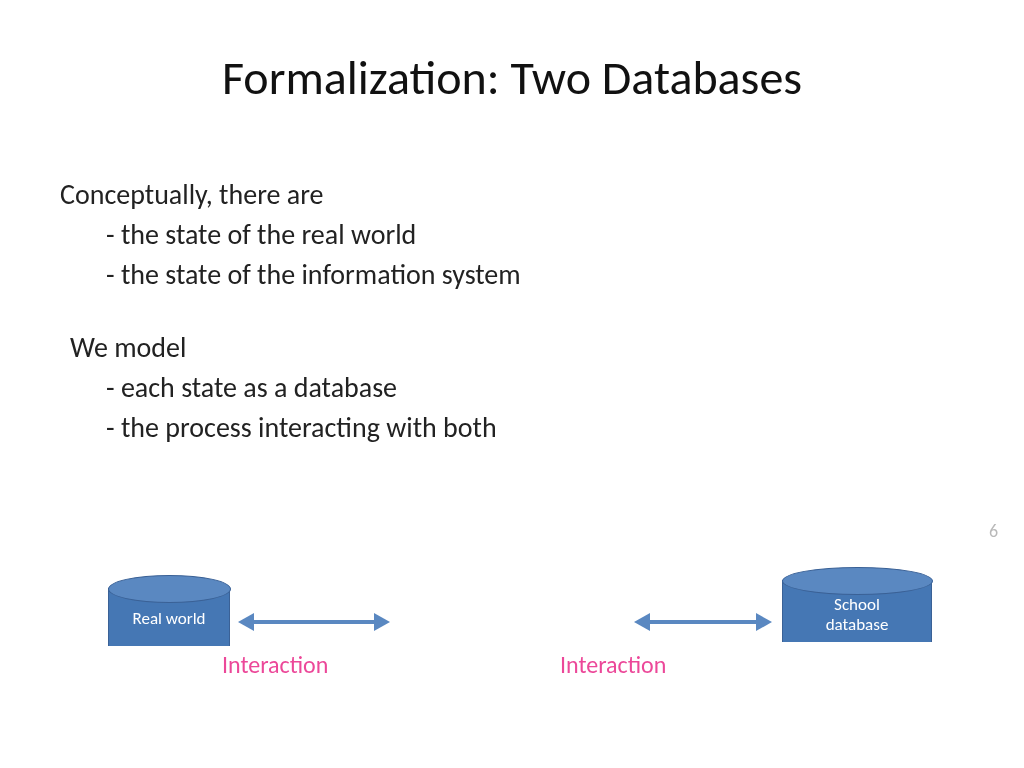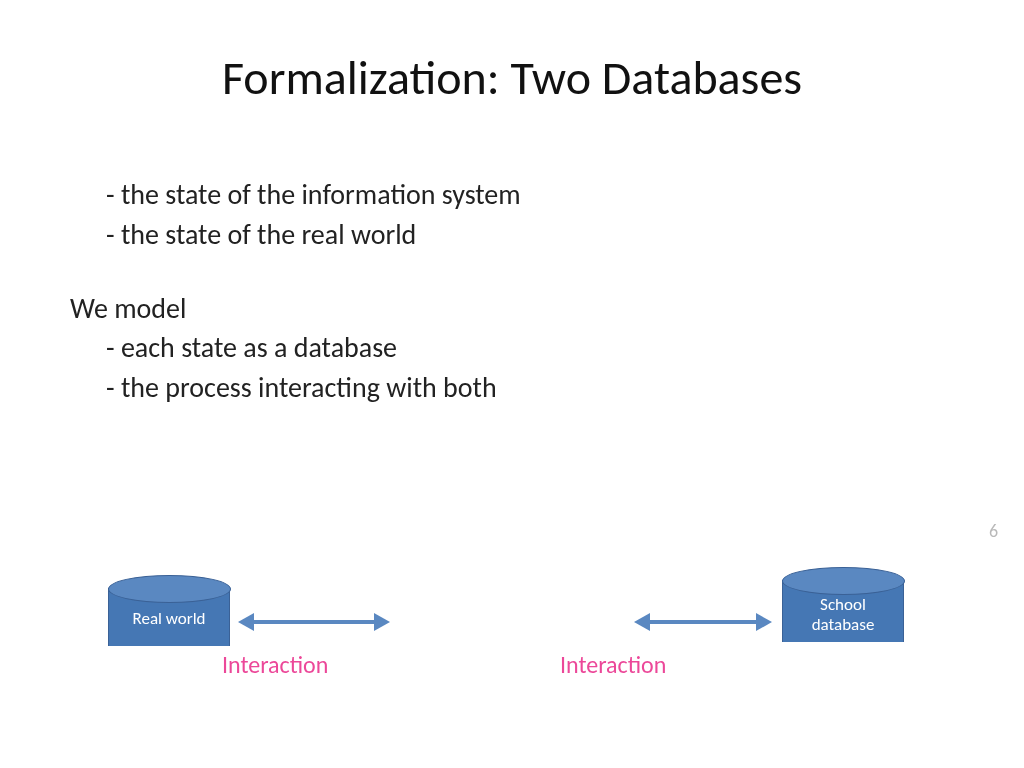"Conceptually, there are" p.lead { html: none -> <p>Conceptually, there are</p> }
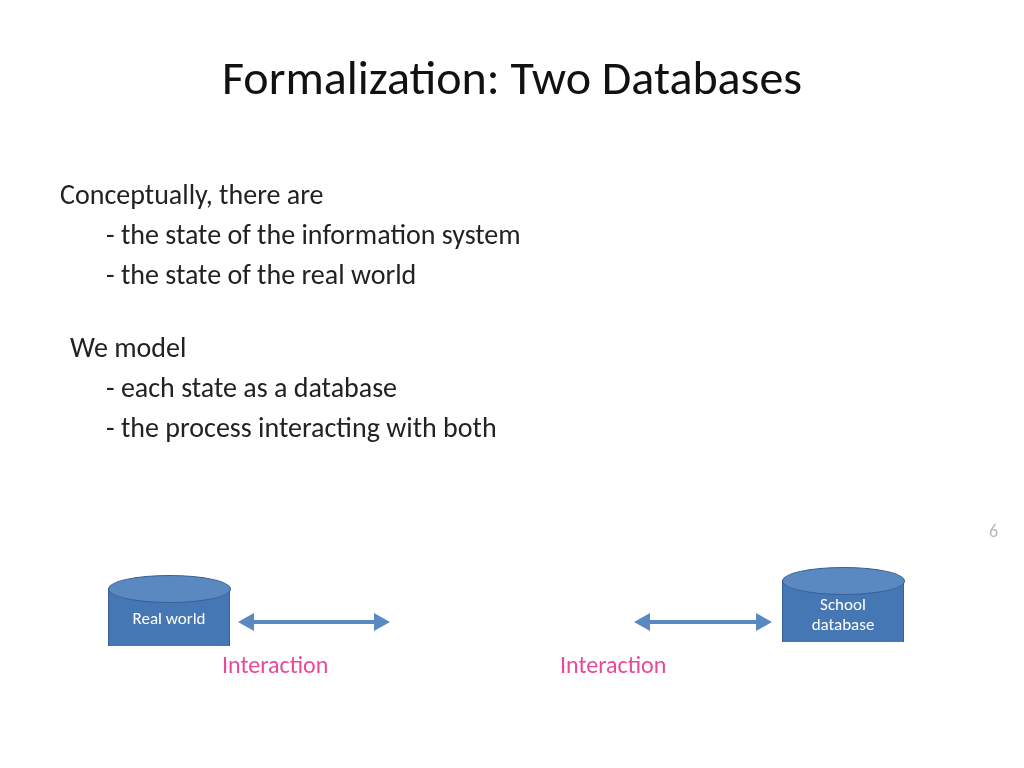"- the state of the" p.bullet { order: before "- the state of the real" -> after "- the state of the real" }
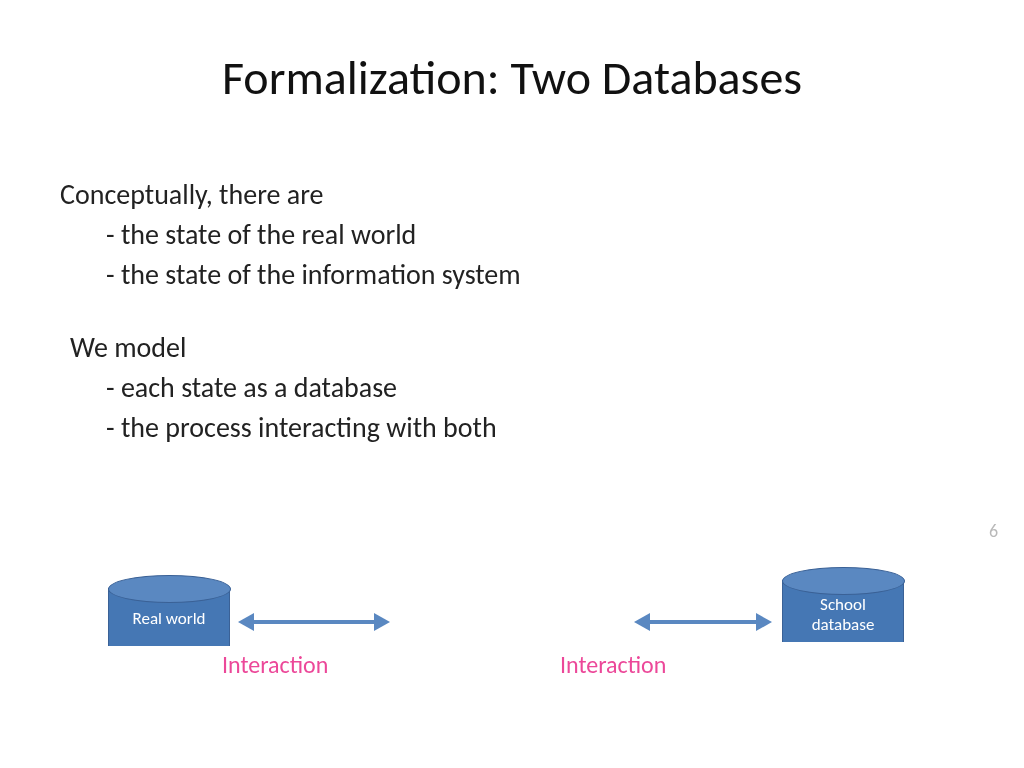"School" .cyl-right .barrel { padding-left: none -> 28px }
